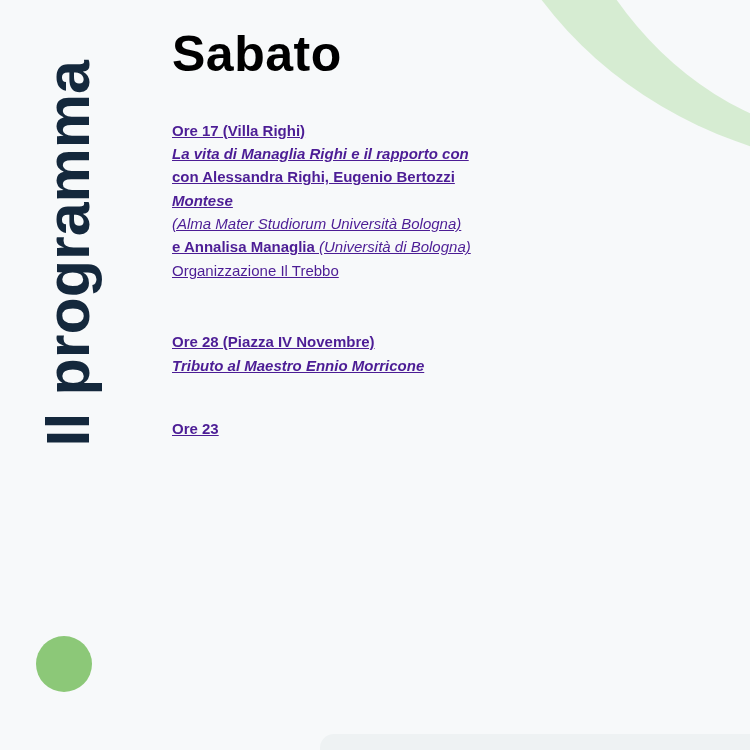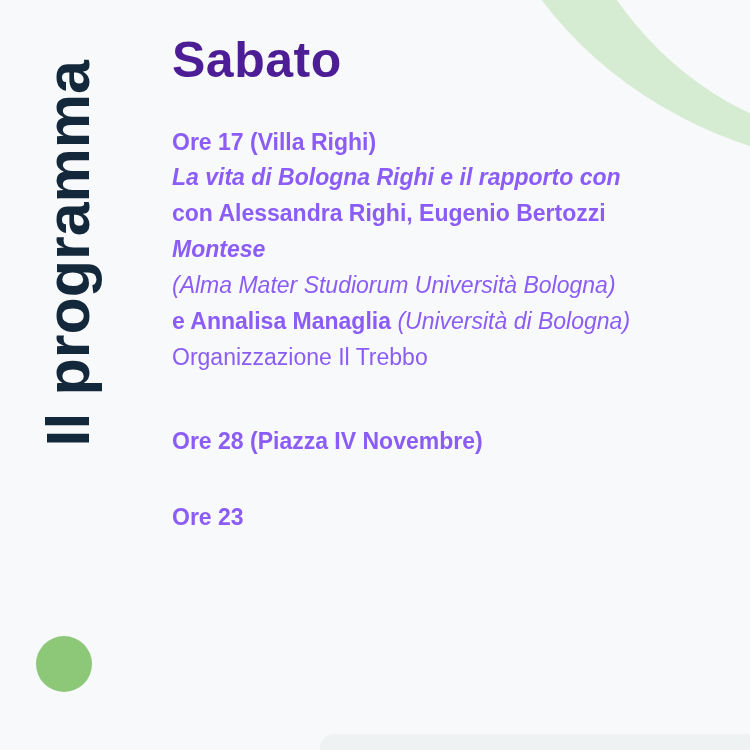"Sabato" .day-title { color: #4c1d95 -> #000000; margin: 6px 0 38px 0 -> 0 0 38px 0 }
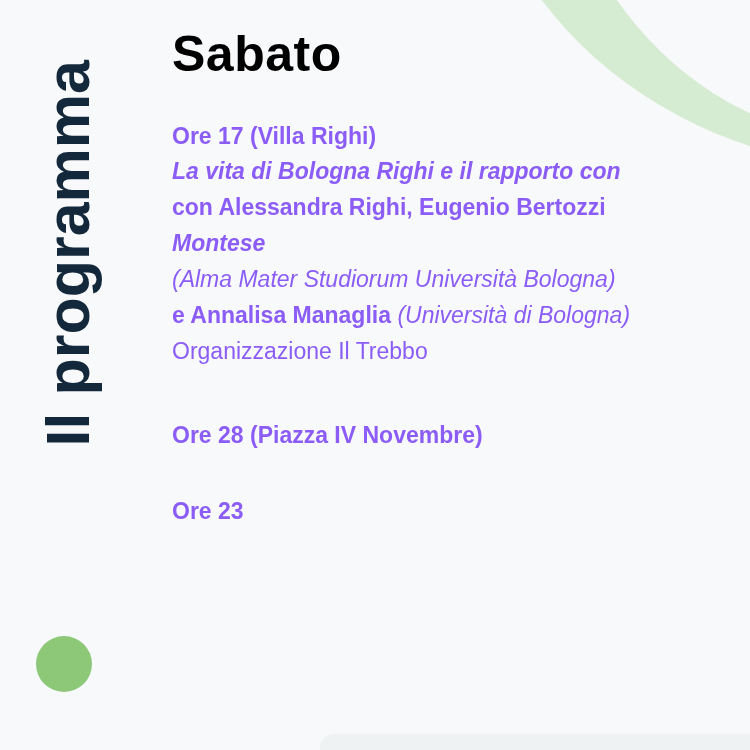"Ore 17 (Villa Righi)" .line { color: #8b5cf6 -> #4c1d95; font-size: 23px -> 15px; text-decoration: none -> underline }
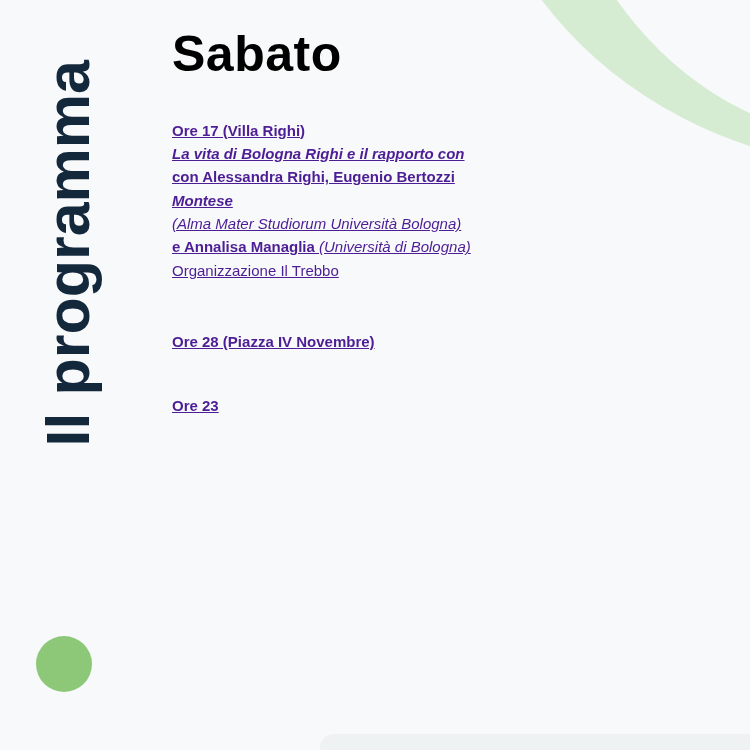"La vita di Bologna Righi" div.line { text: Bologna -> Managlia }
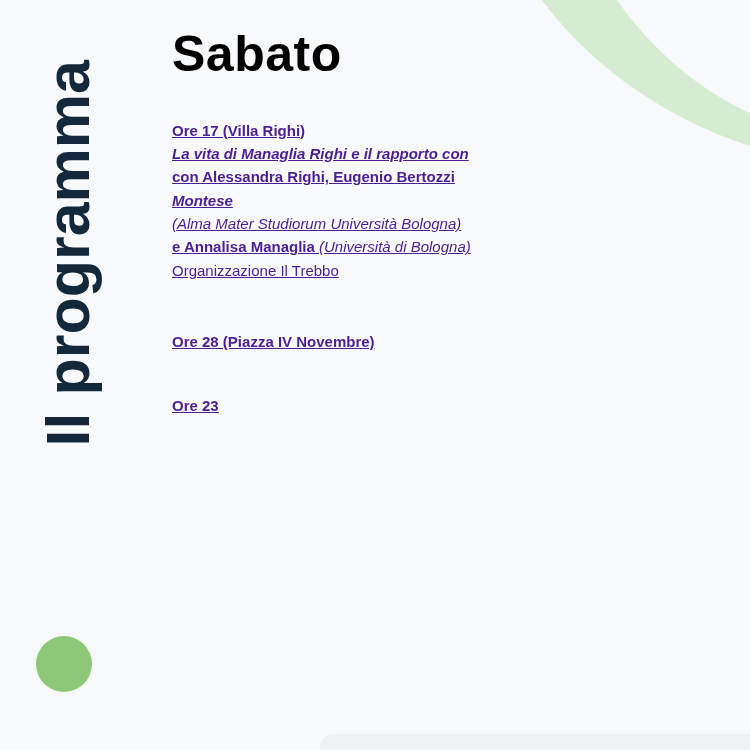"Tributo al Maestro Ennio Morricone" div.line { html: none -> <div>Tributo al Maestro Ennio Morricone</div> }
